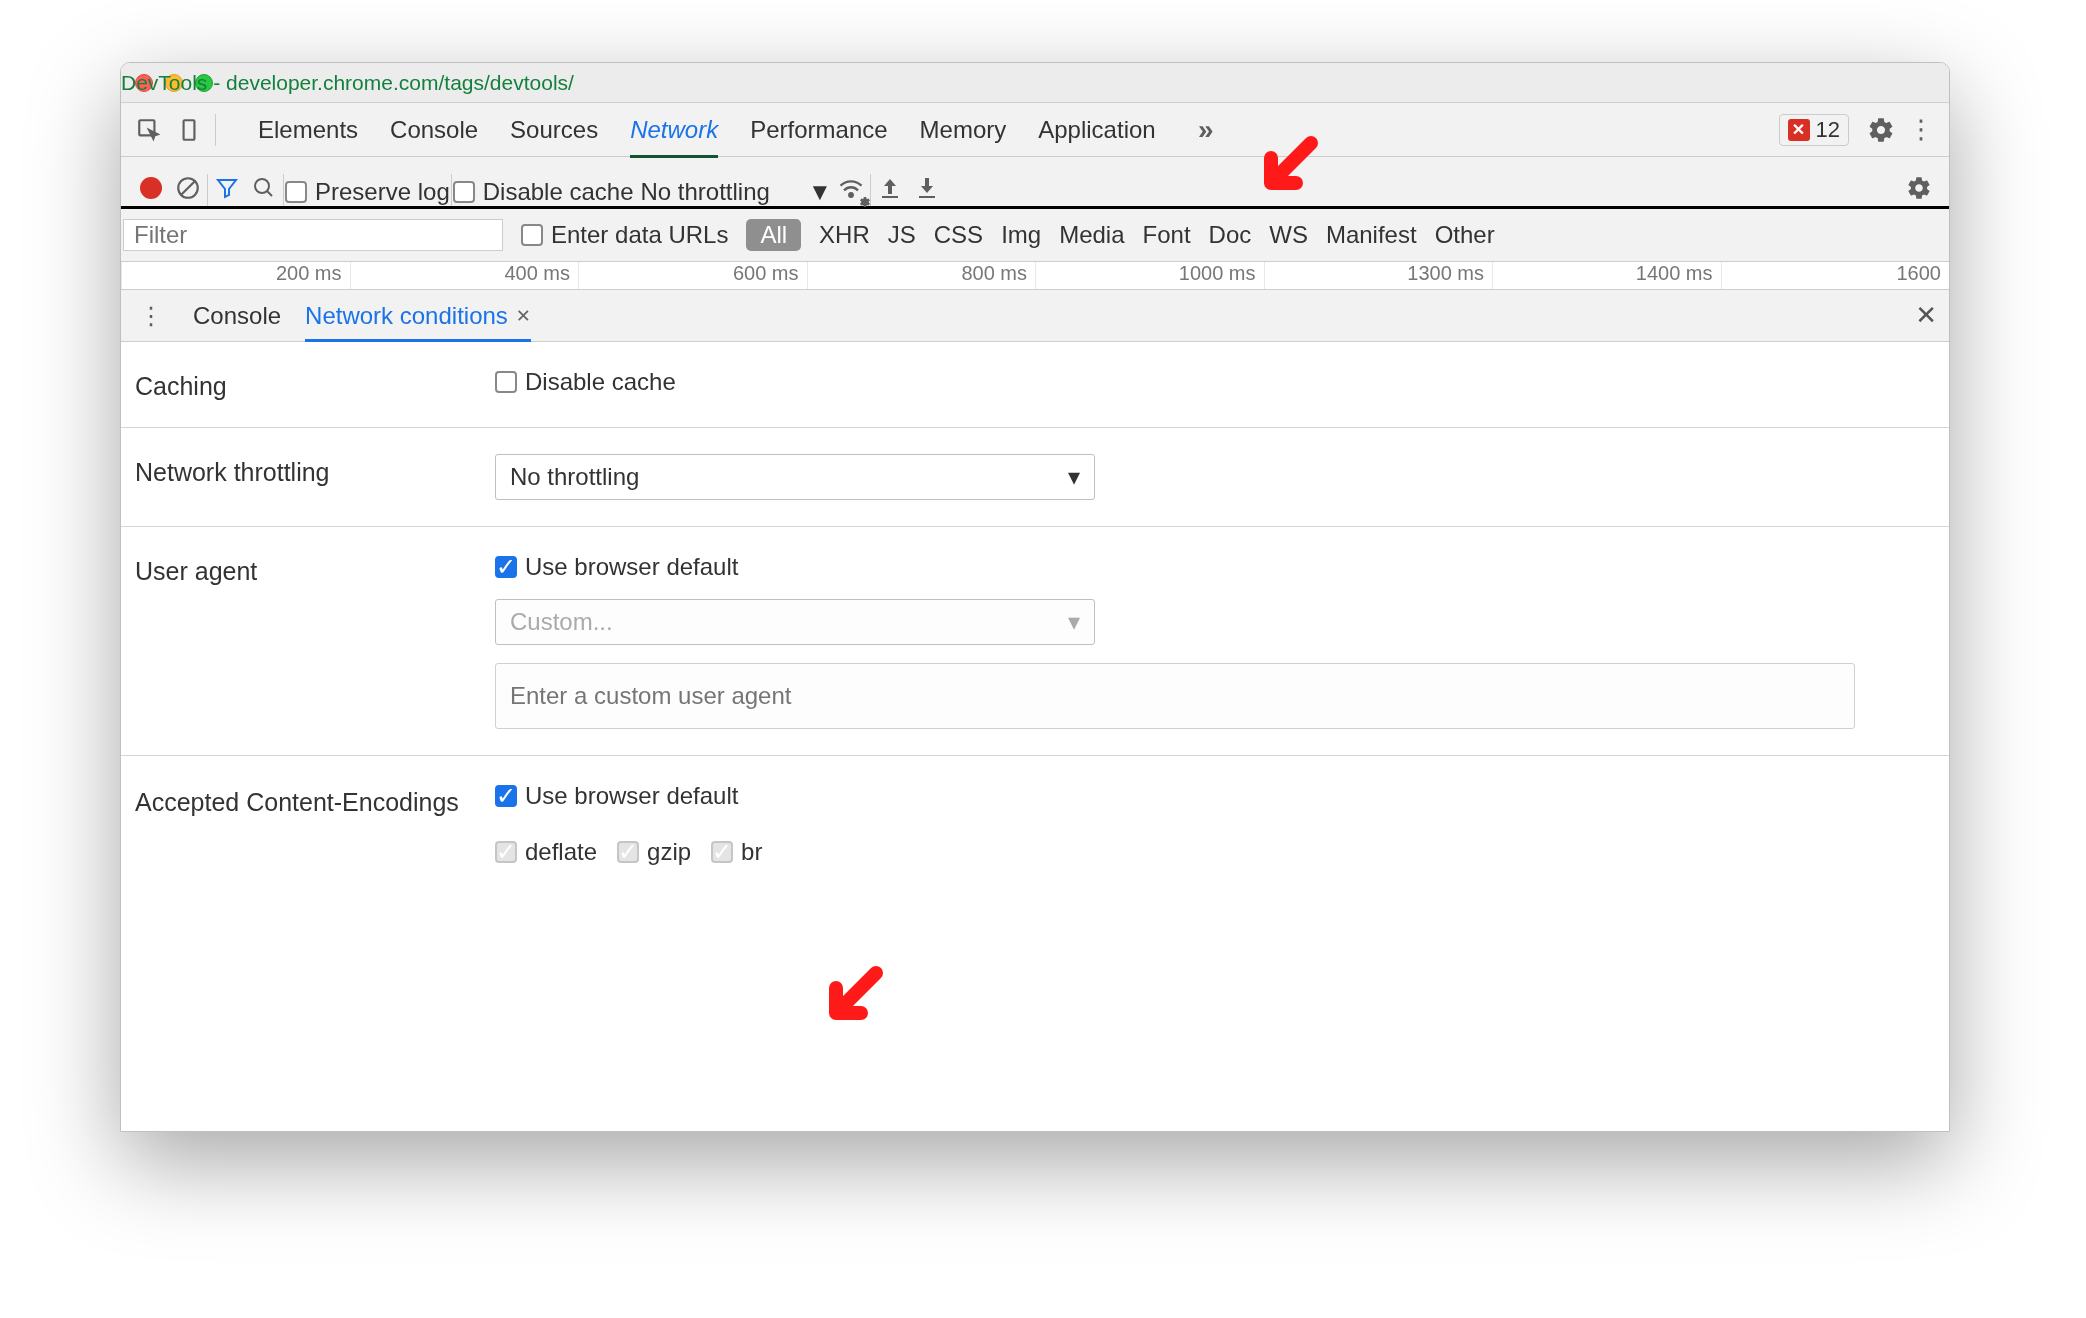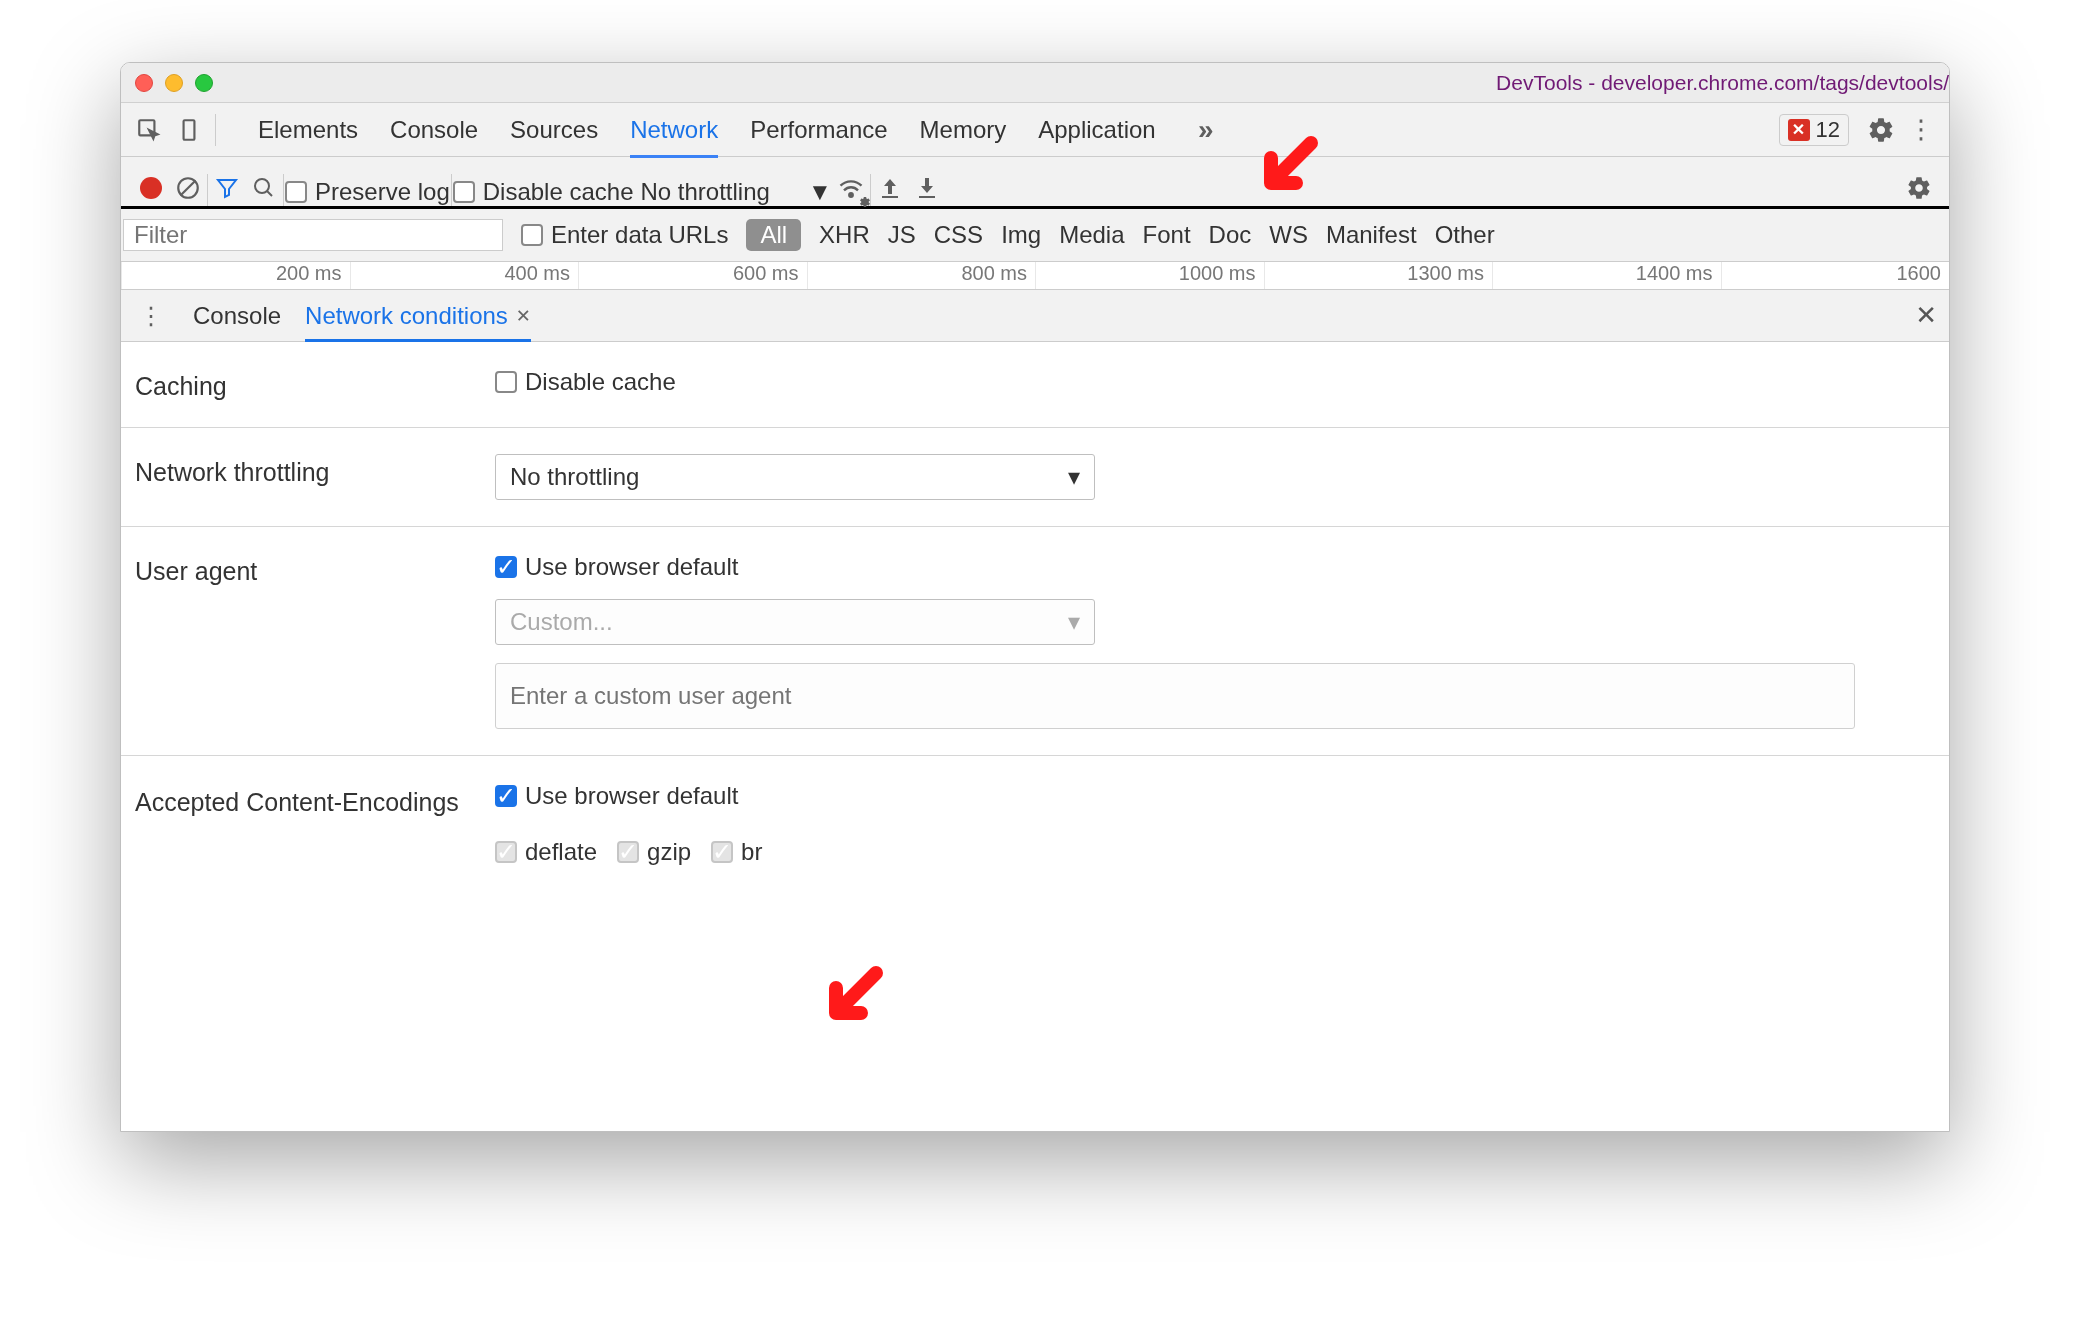"DevTools -" .title { color: #701a75 -> #15803d; text-align: right -> left }
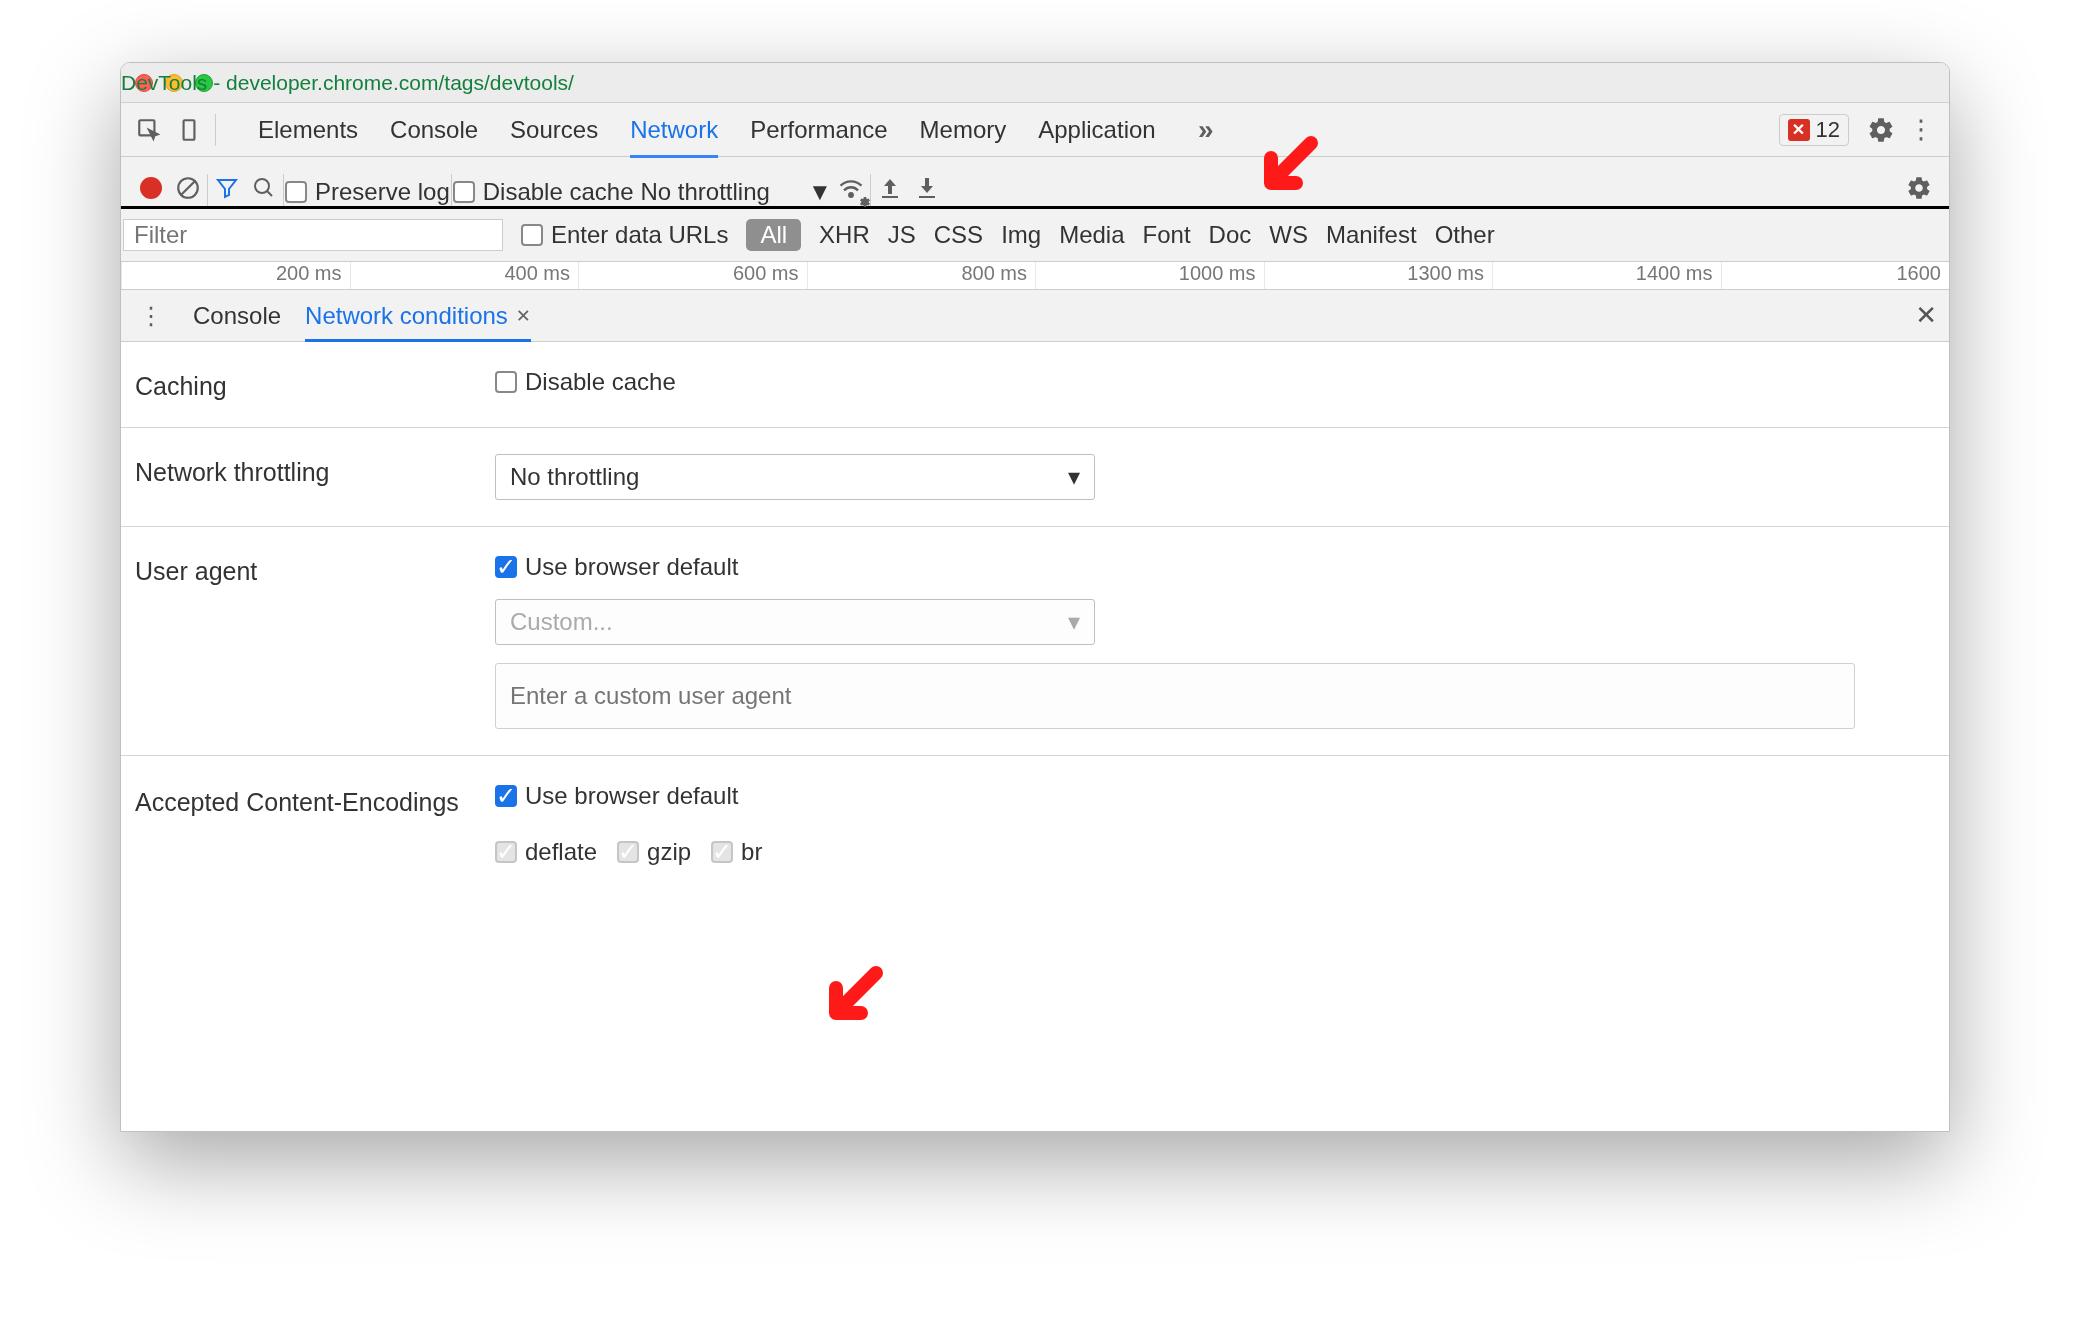"Network" .tab.active { border-bottom: 3px solid #3b82f6 -> 3px solid #14532d; font-style: none -> italic }
